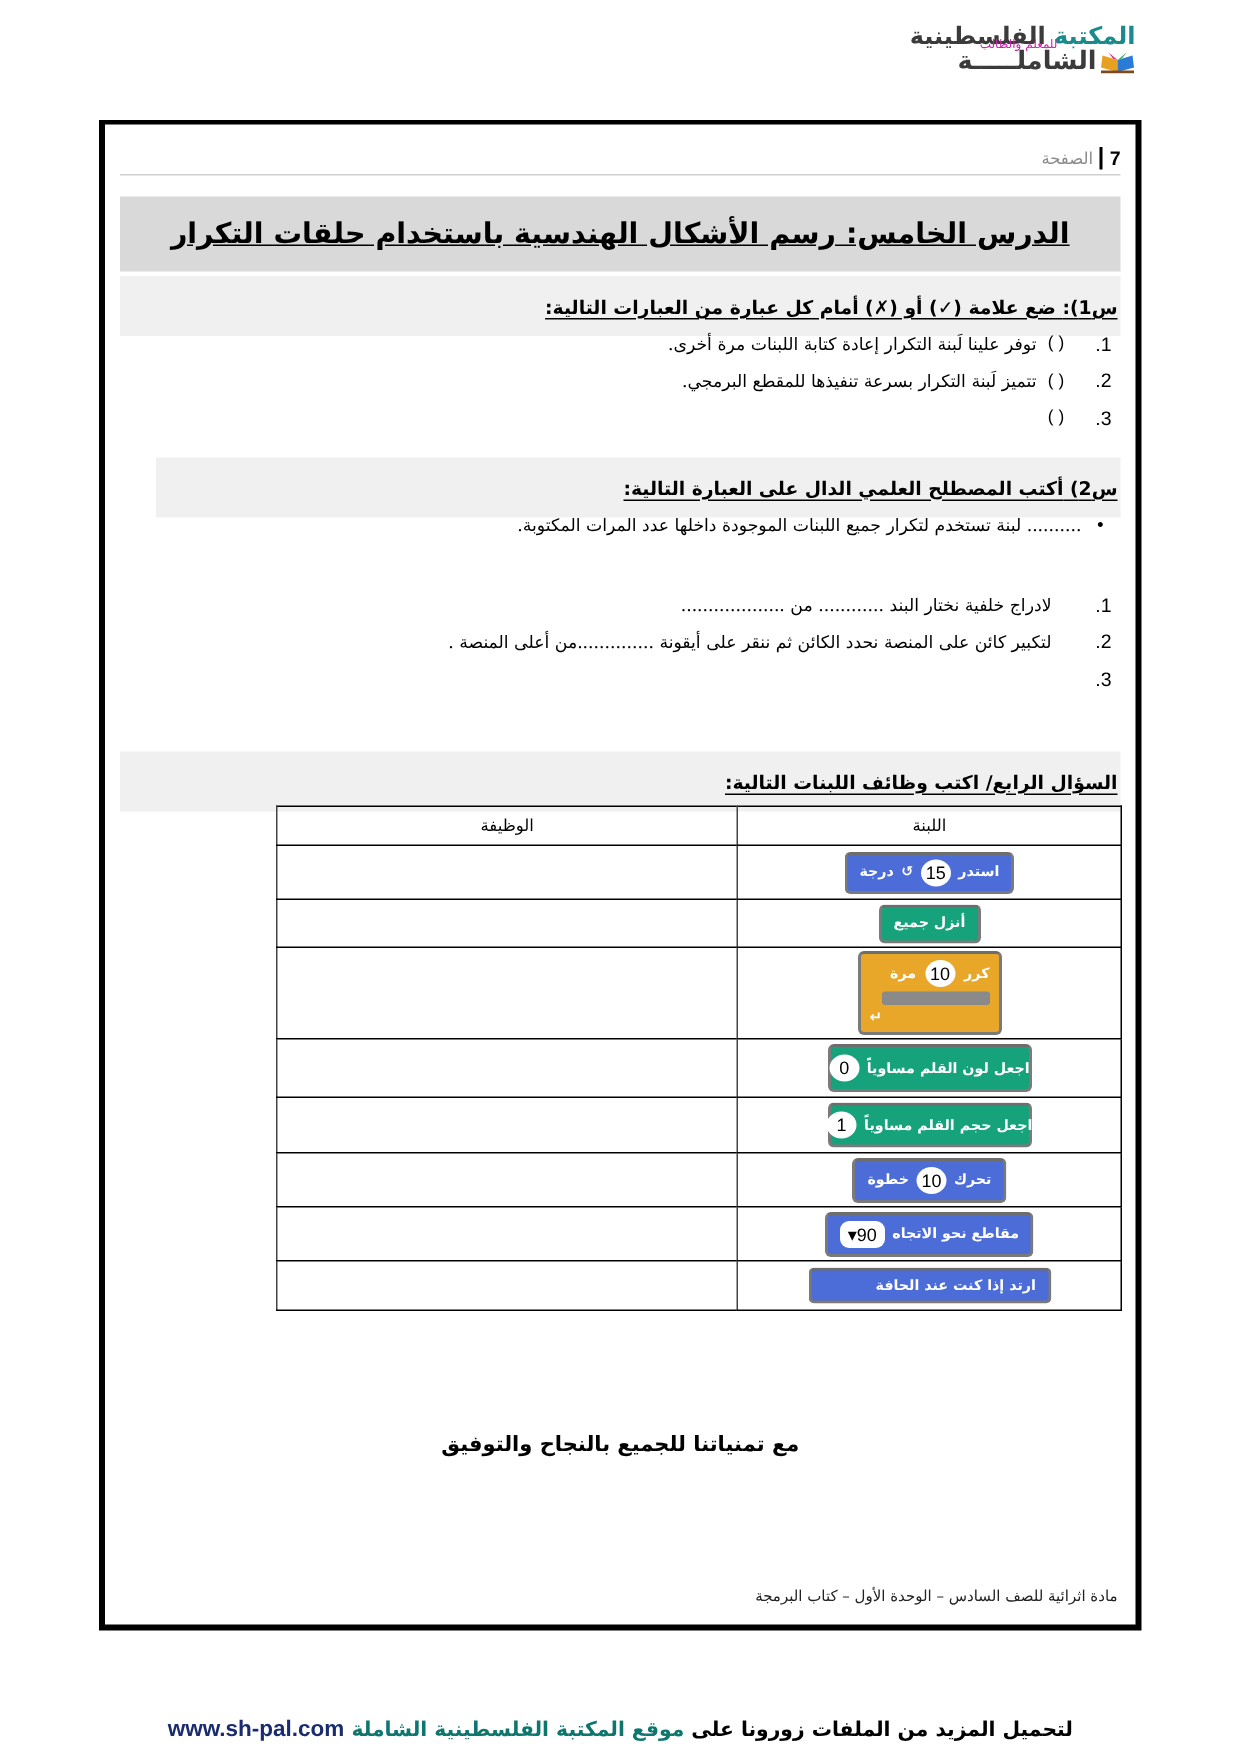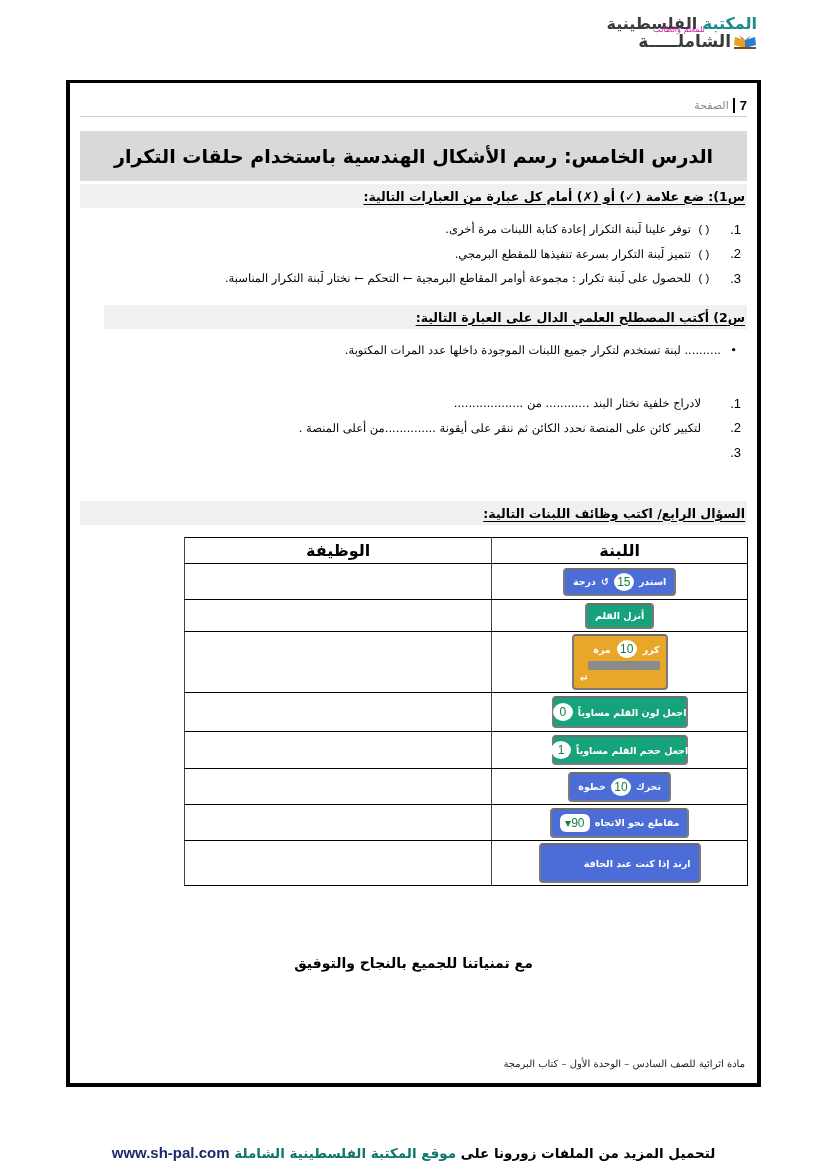"الدرس الخامس: رسم الأشكال الهندسية" .lesson-title { text-decoration: none -> underline }
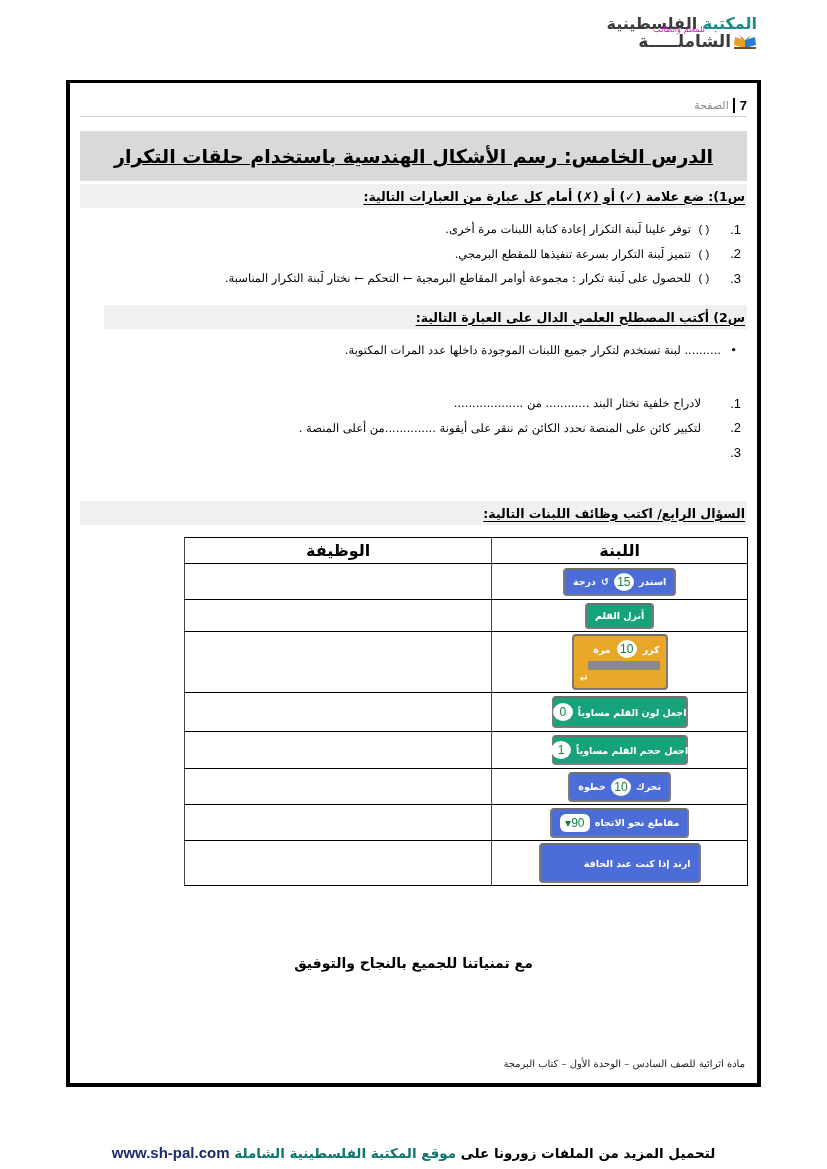"س1): ضع علامة (✓) أو" .q-head { height: 24px -> 40px }
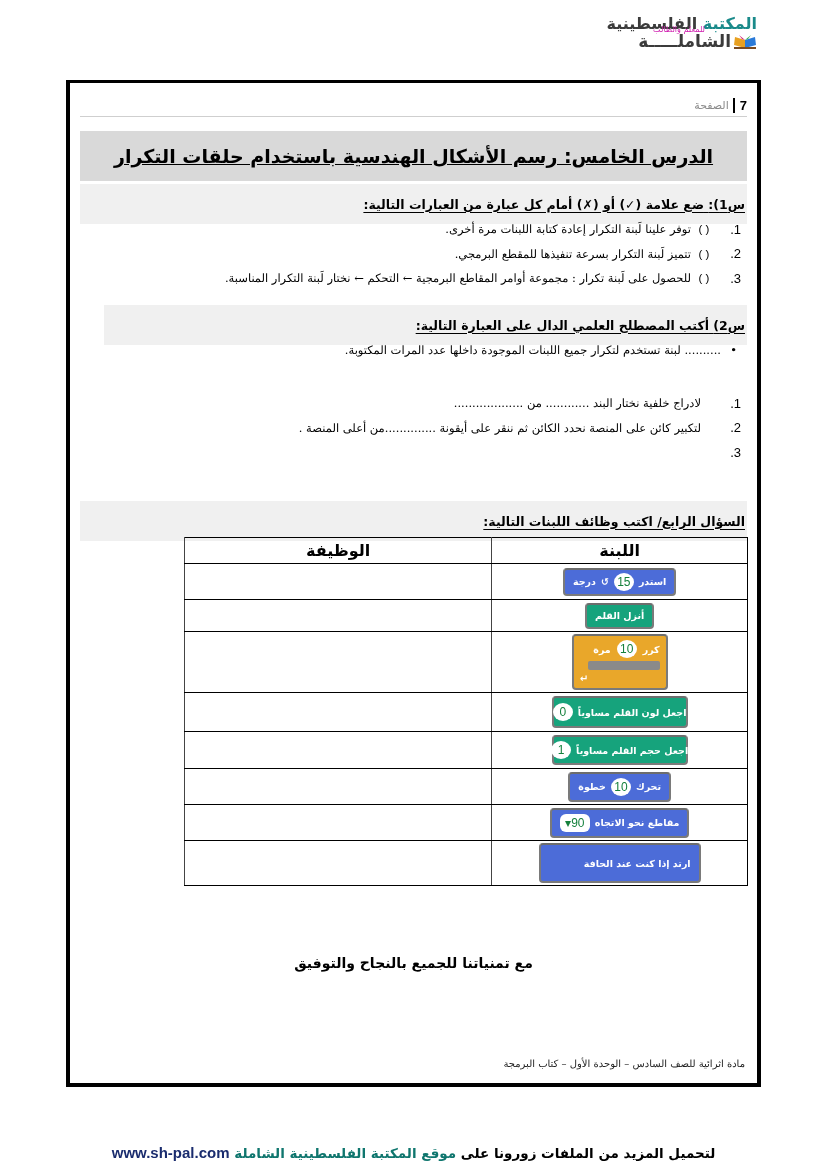"للحصول على لَبنة تكرار :" span { html: <span>للحصول على لَبنة تكرار : مجموعة أوامر المقاطع البرمجية ← التحكم ← نختار لَبنة التكرار المناسبة.</span> -> none }
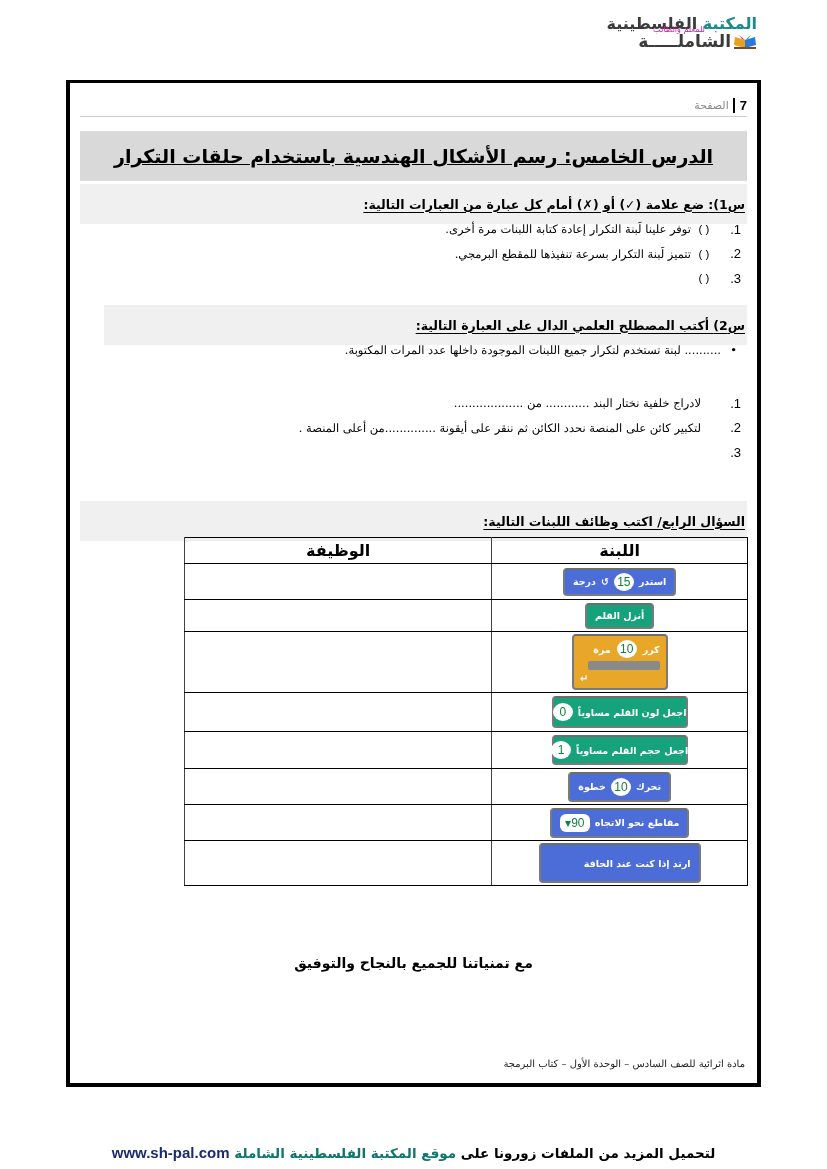"الوظيفة" table.blocks th { font-size: 16px -> 11px; font-weight: bold -> normal }
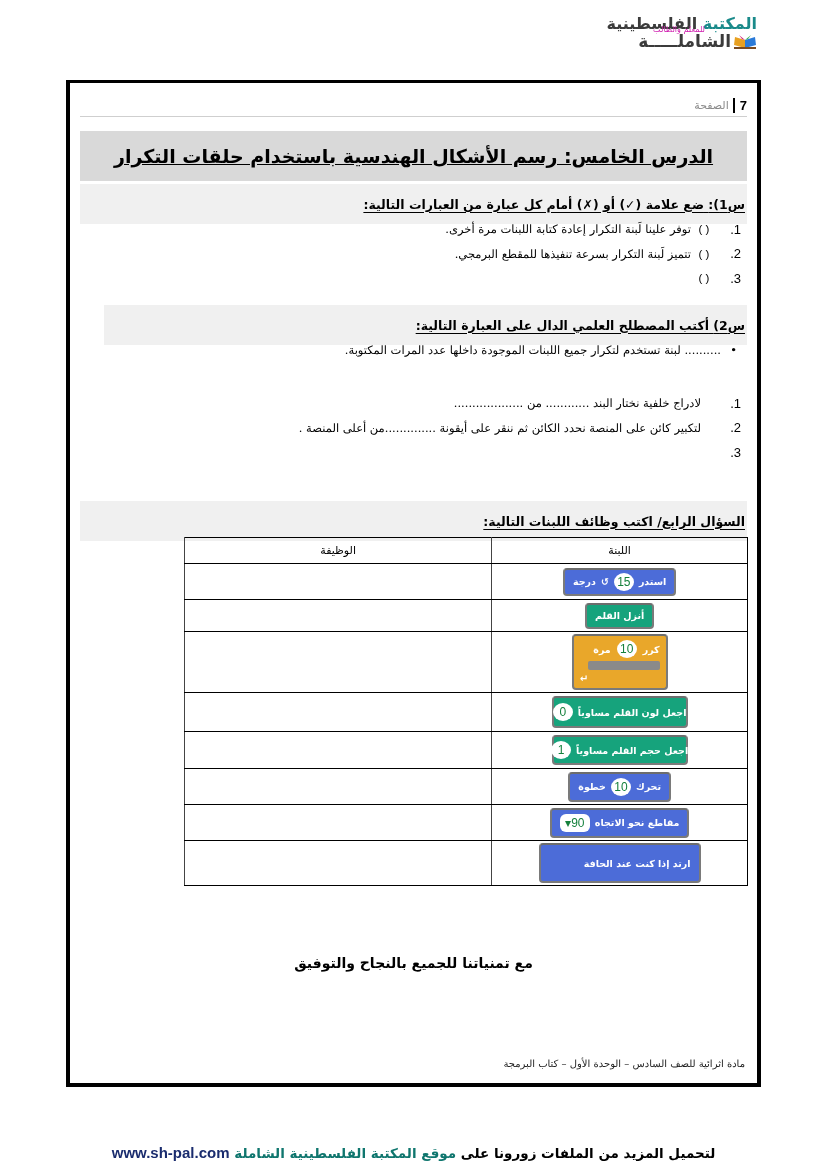"15" .sb .slot { color: #15803d -> #000000 }
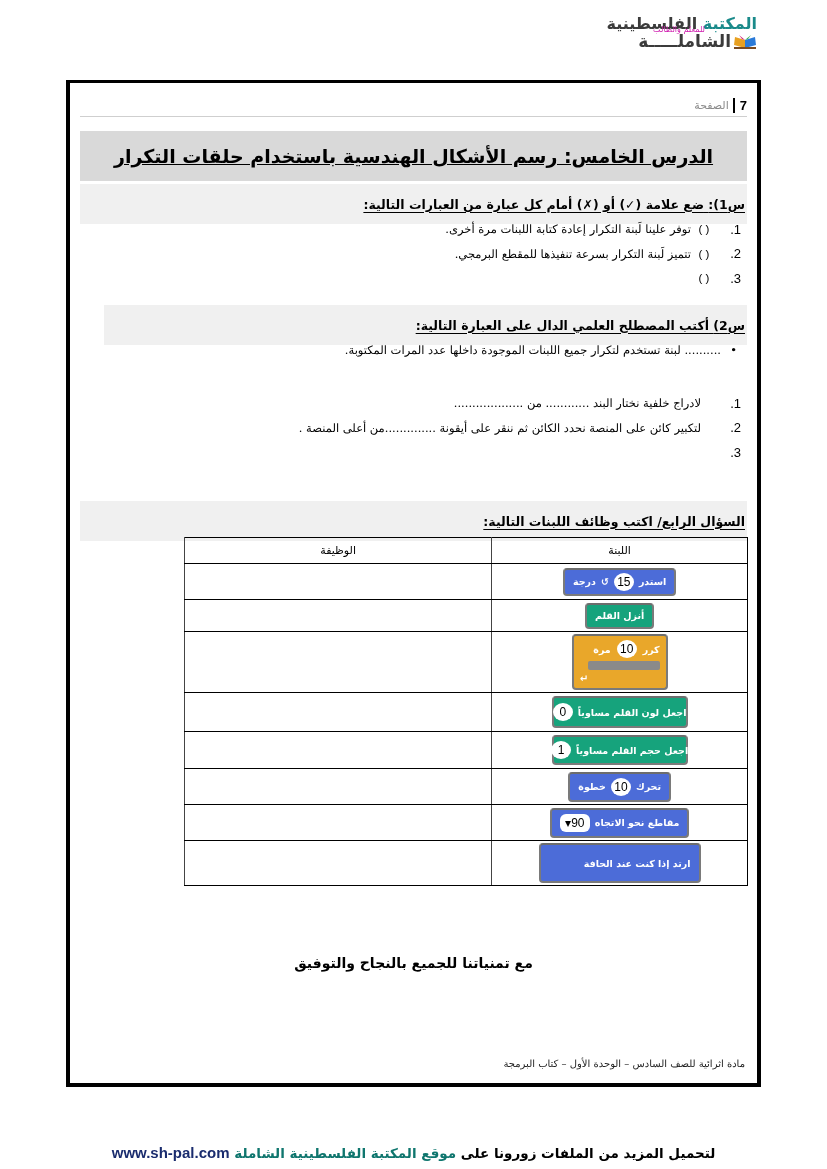"أنزل القلم" span { text: القلم -> جميع }
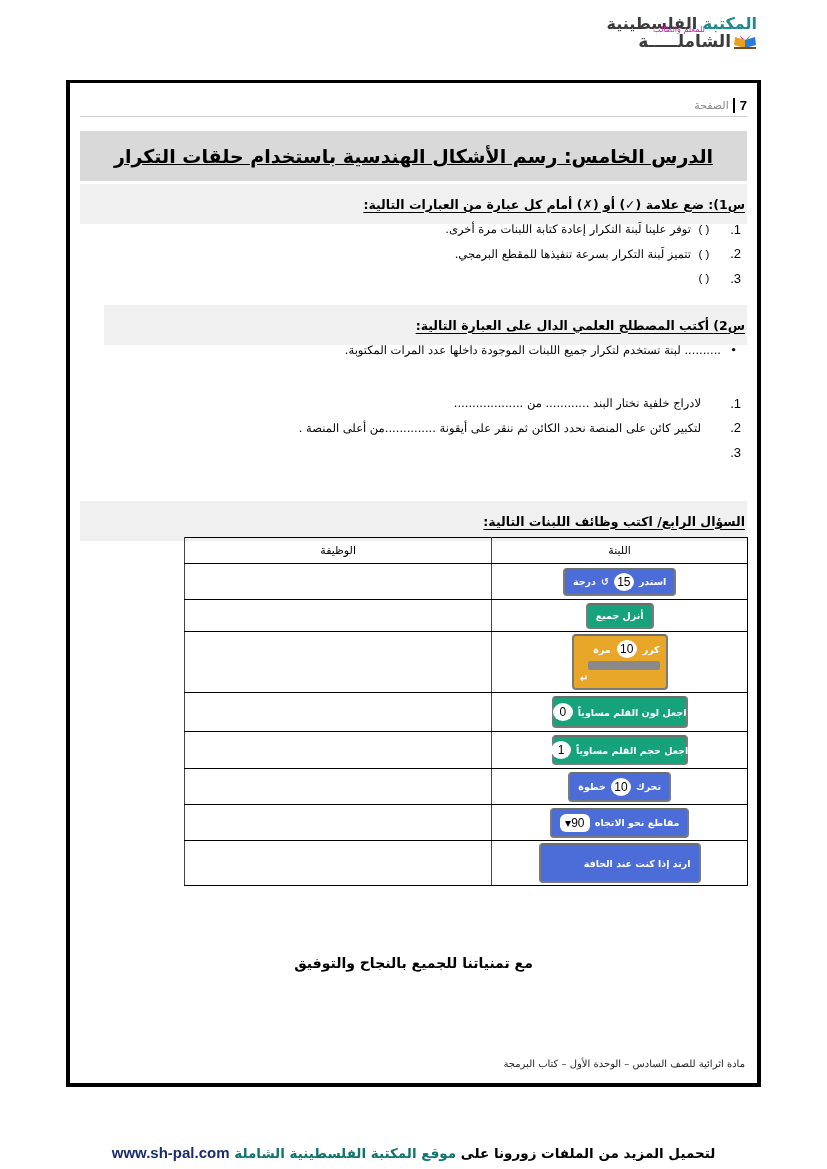"ارتد إذا كنت عند الحافة" span.sb { height: 40px -> 24px }
